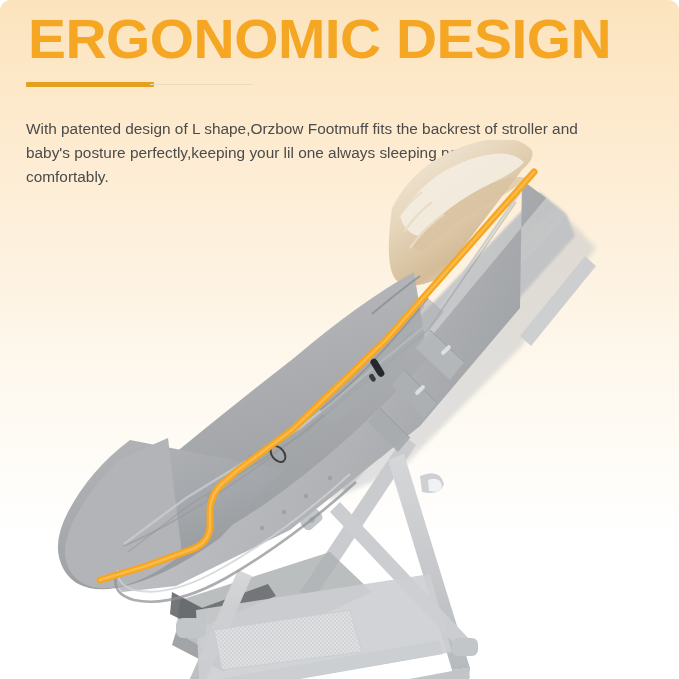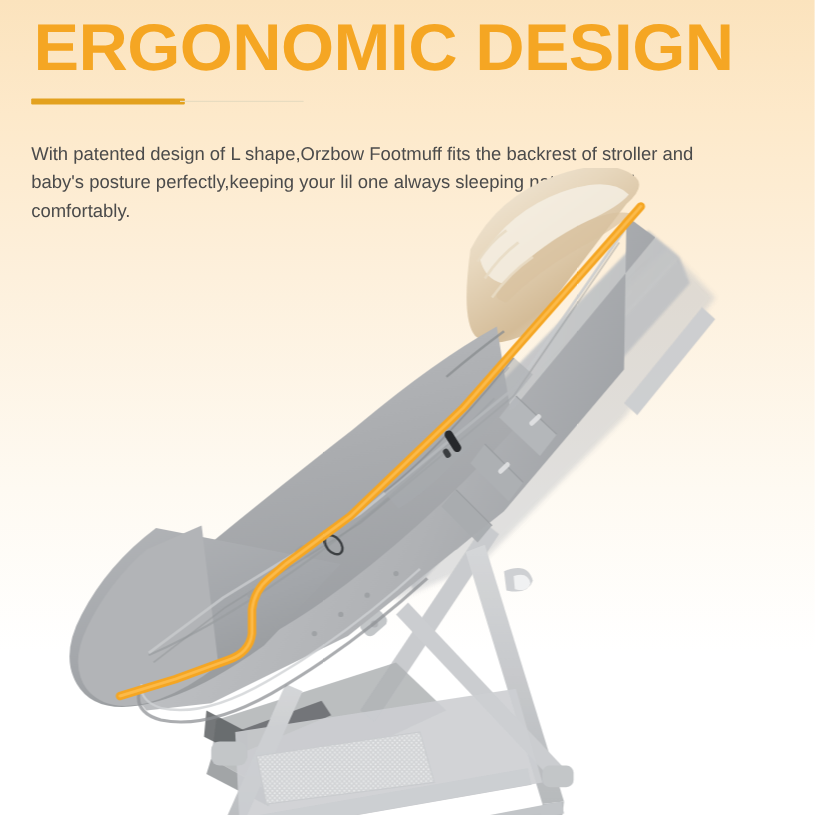"ERGONOMIC DESIGN" #page { border-radius: none -> 11px }
